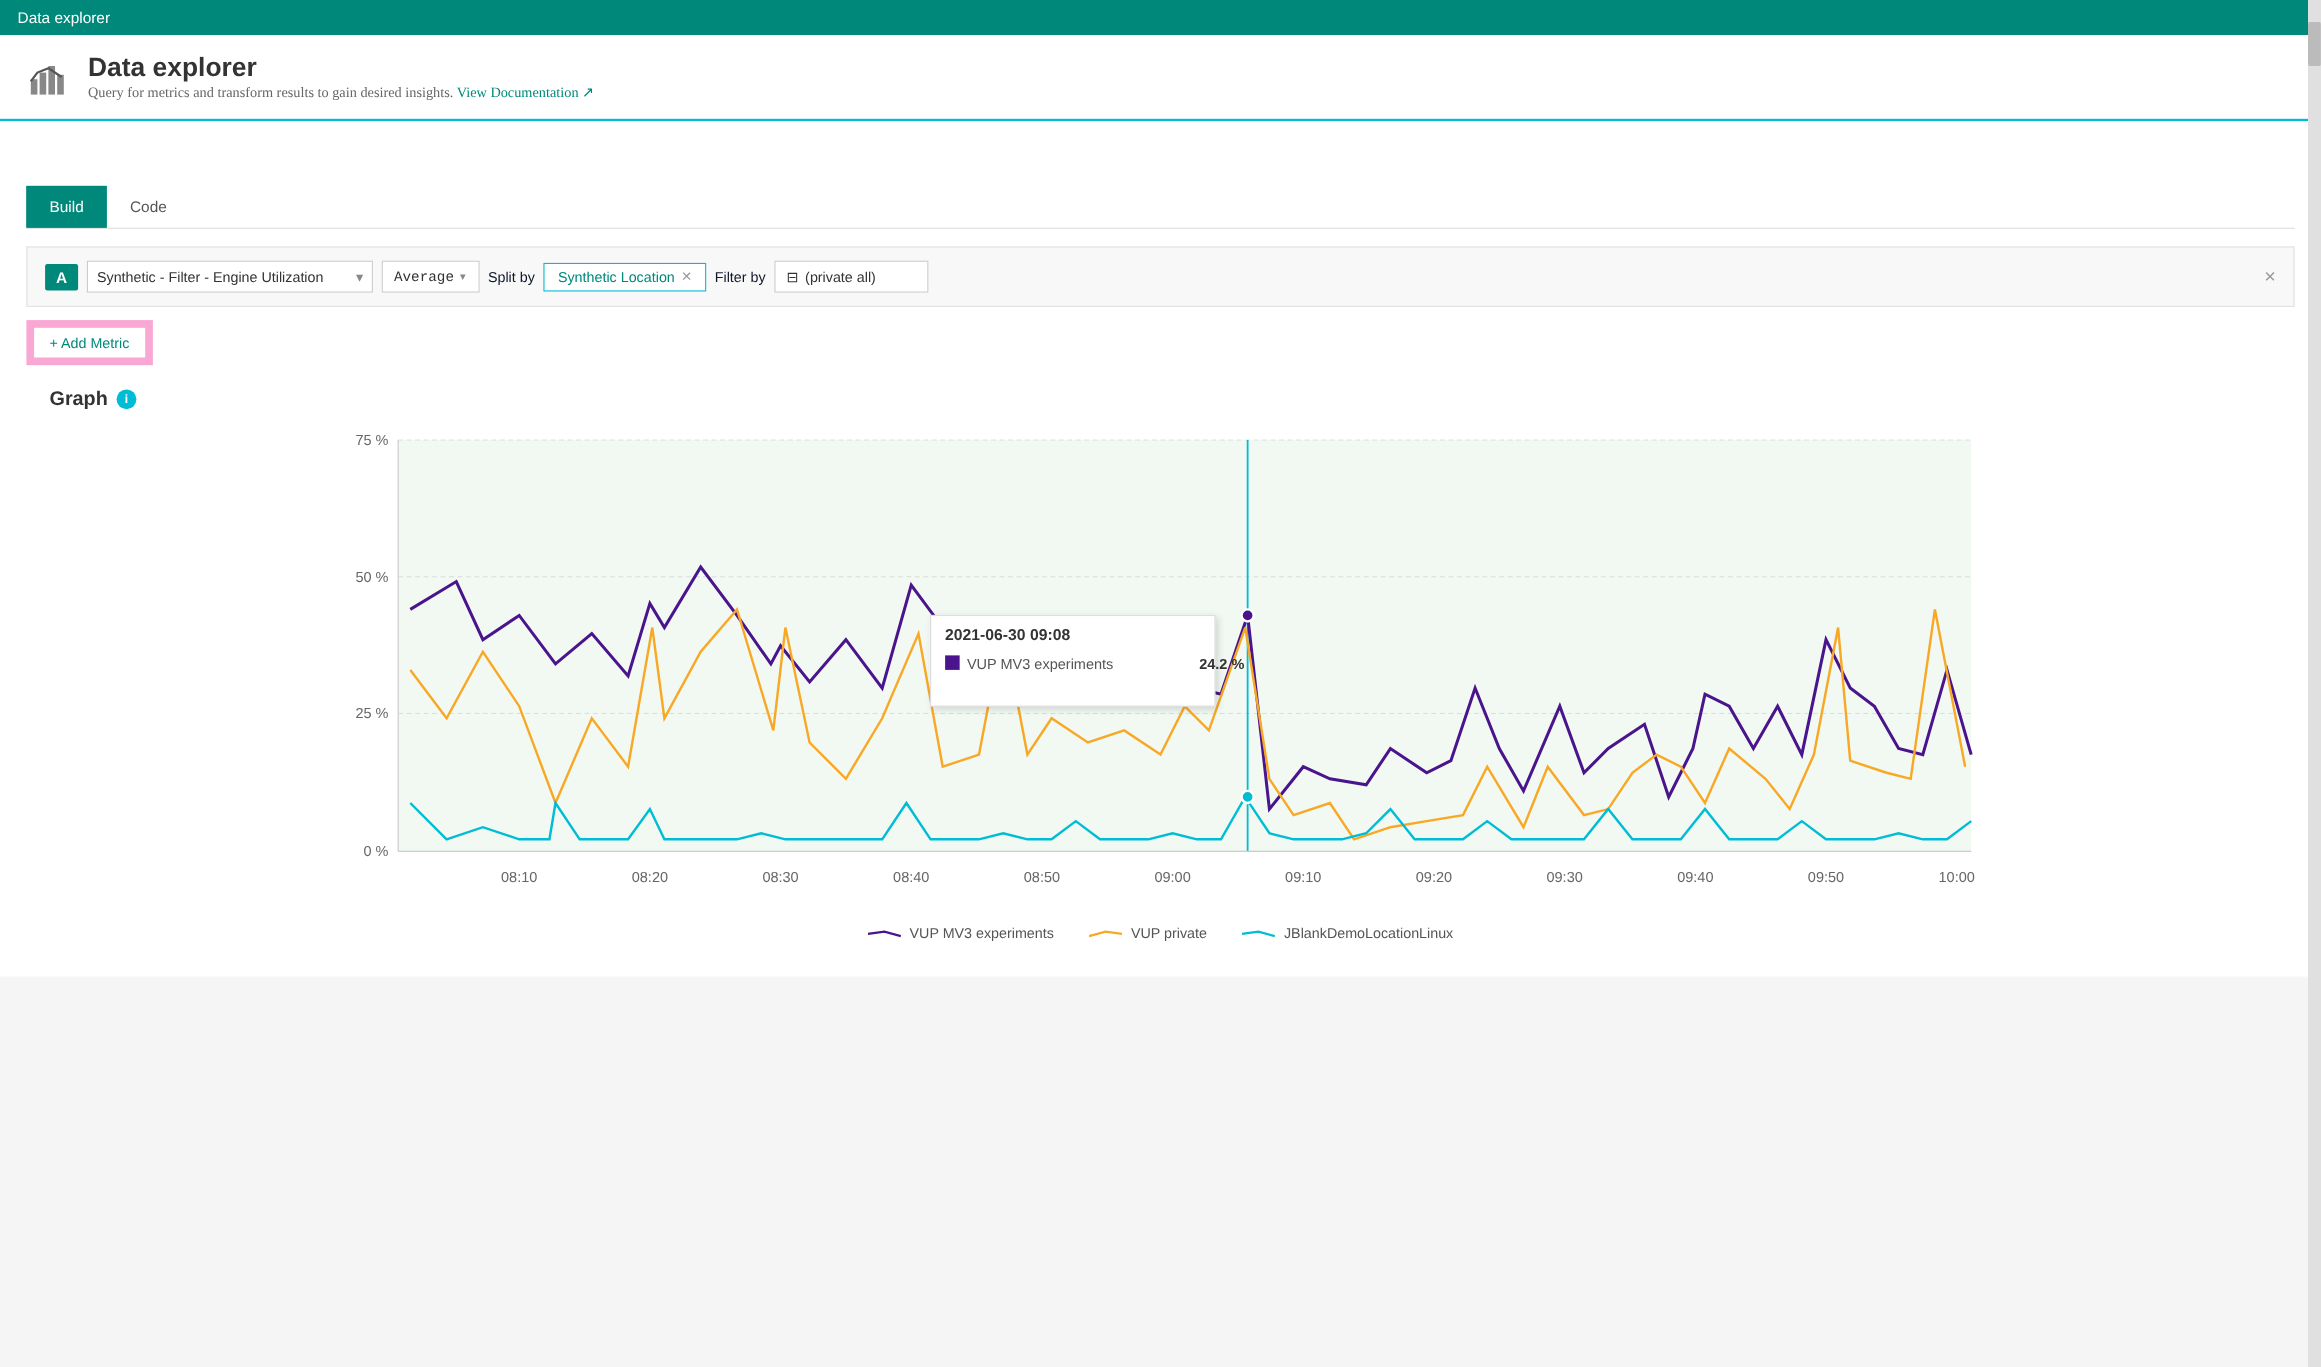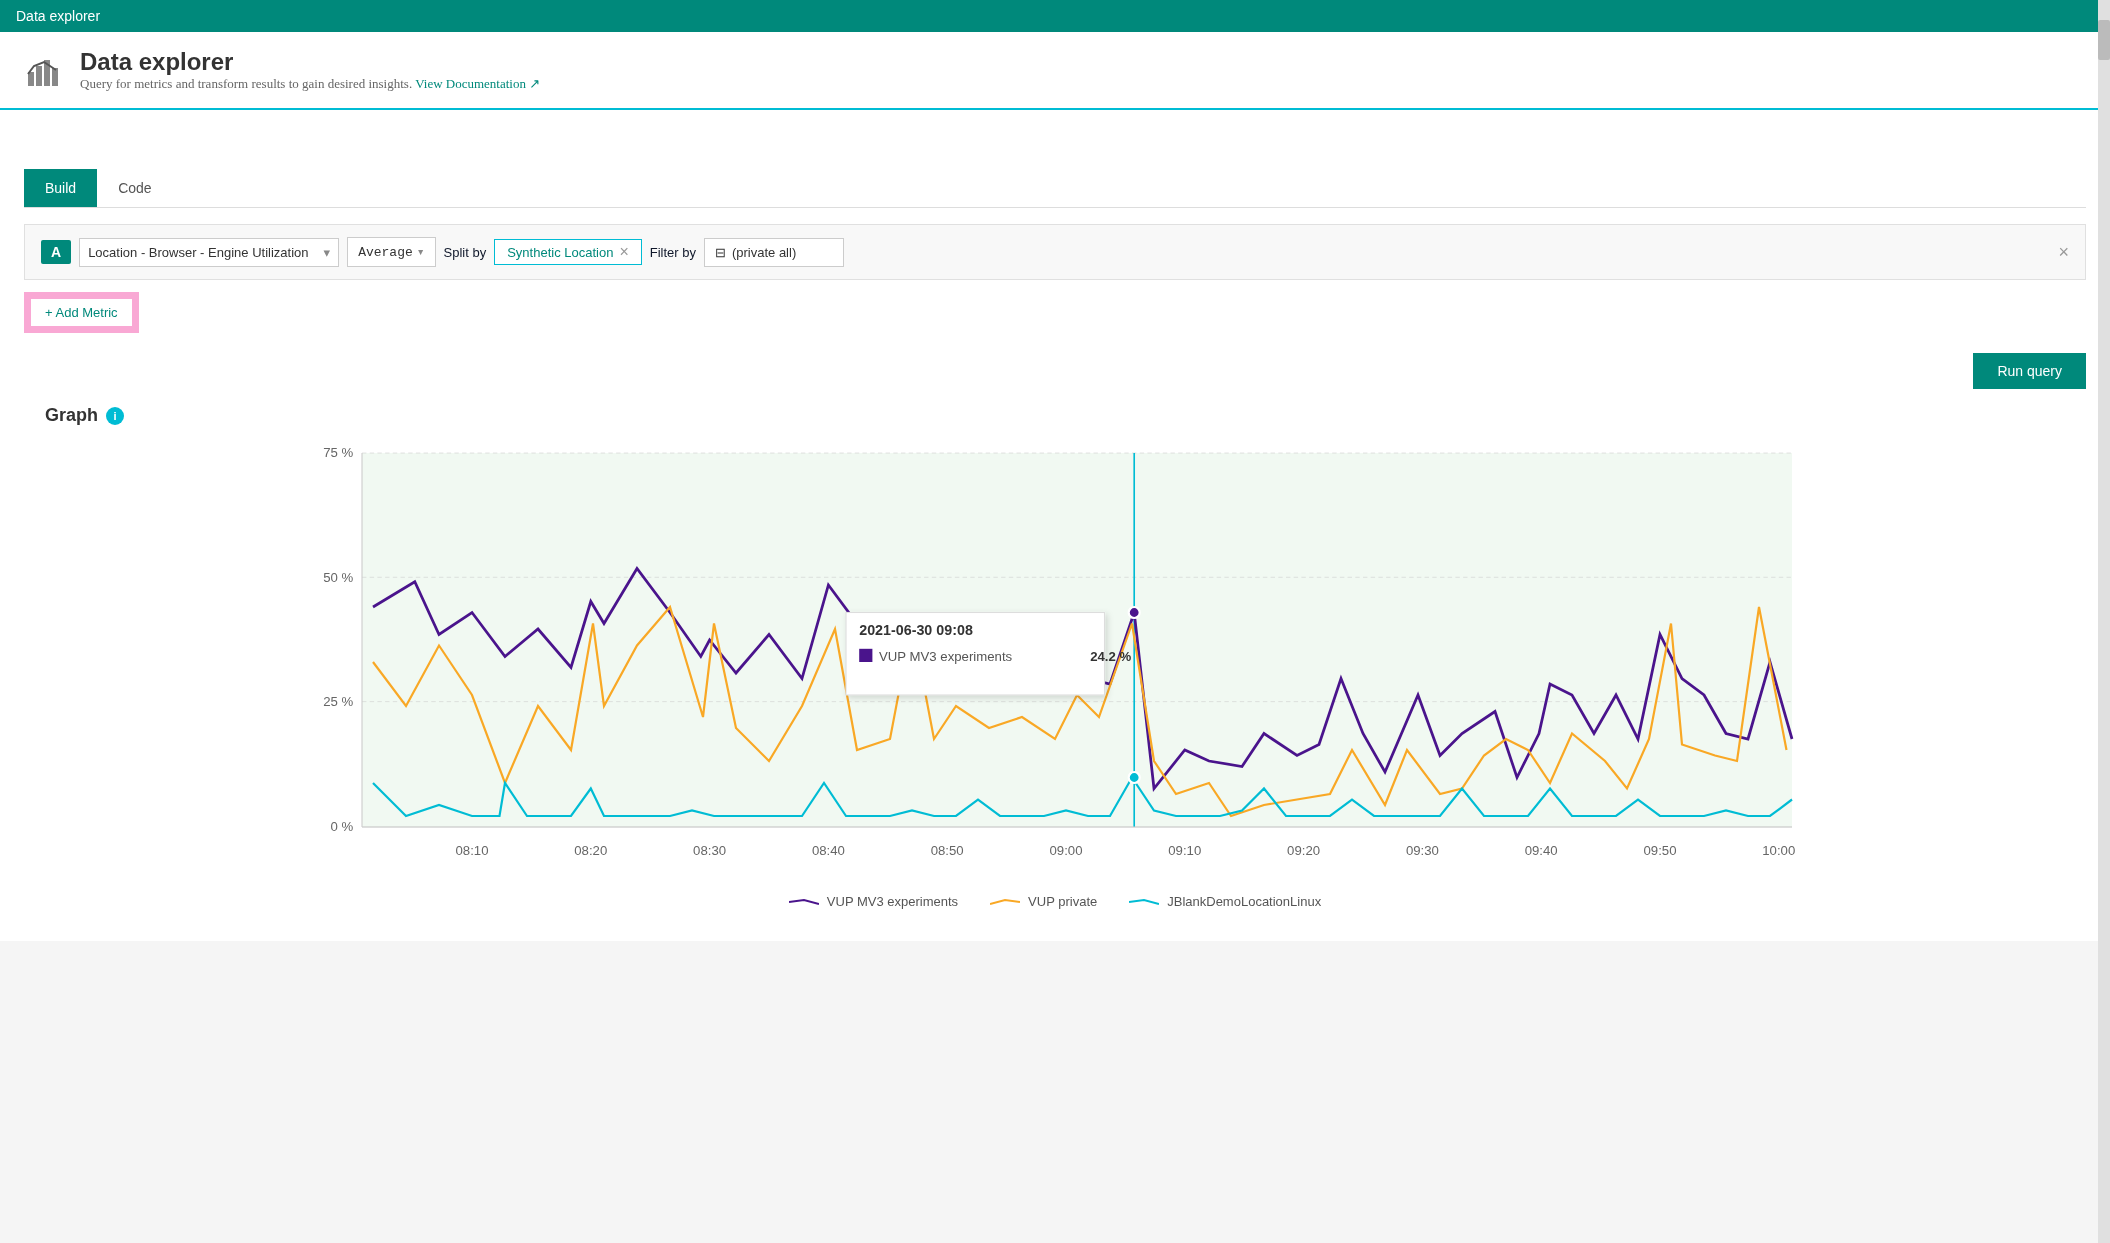"Location - Browser - Engine" span { text: Location - Browser -> Synthetic - Filter }
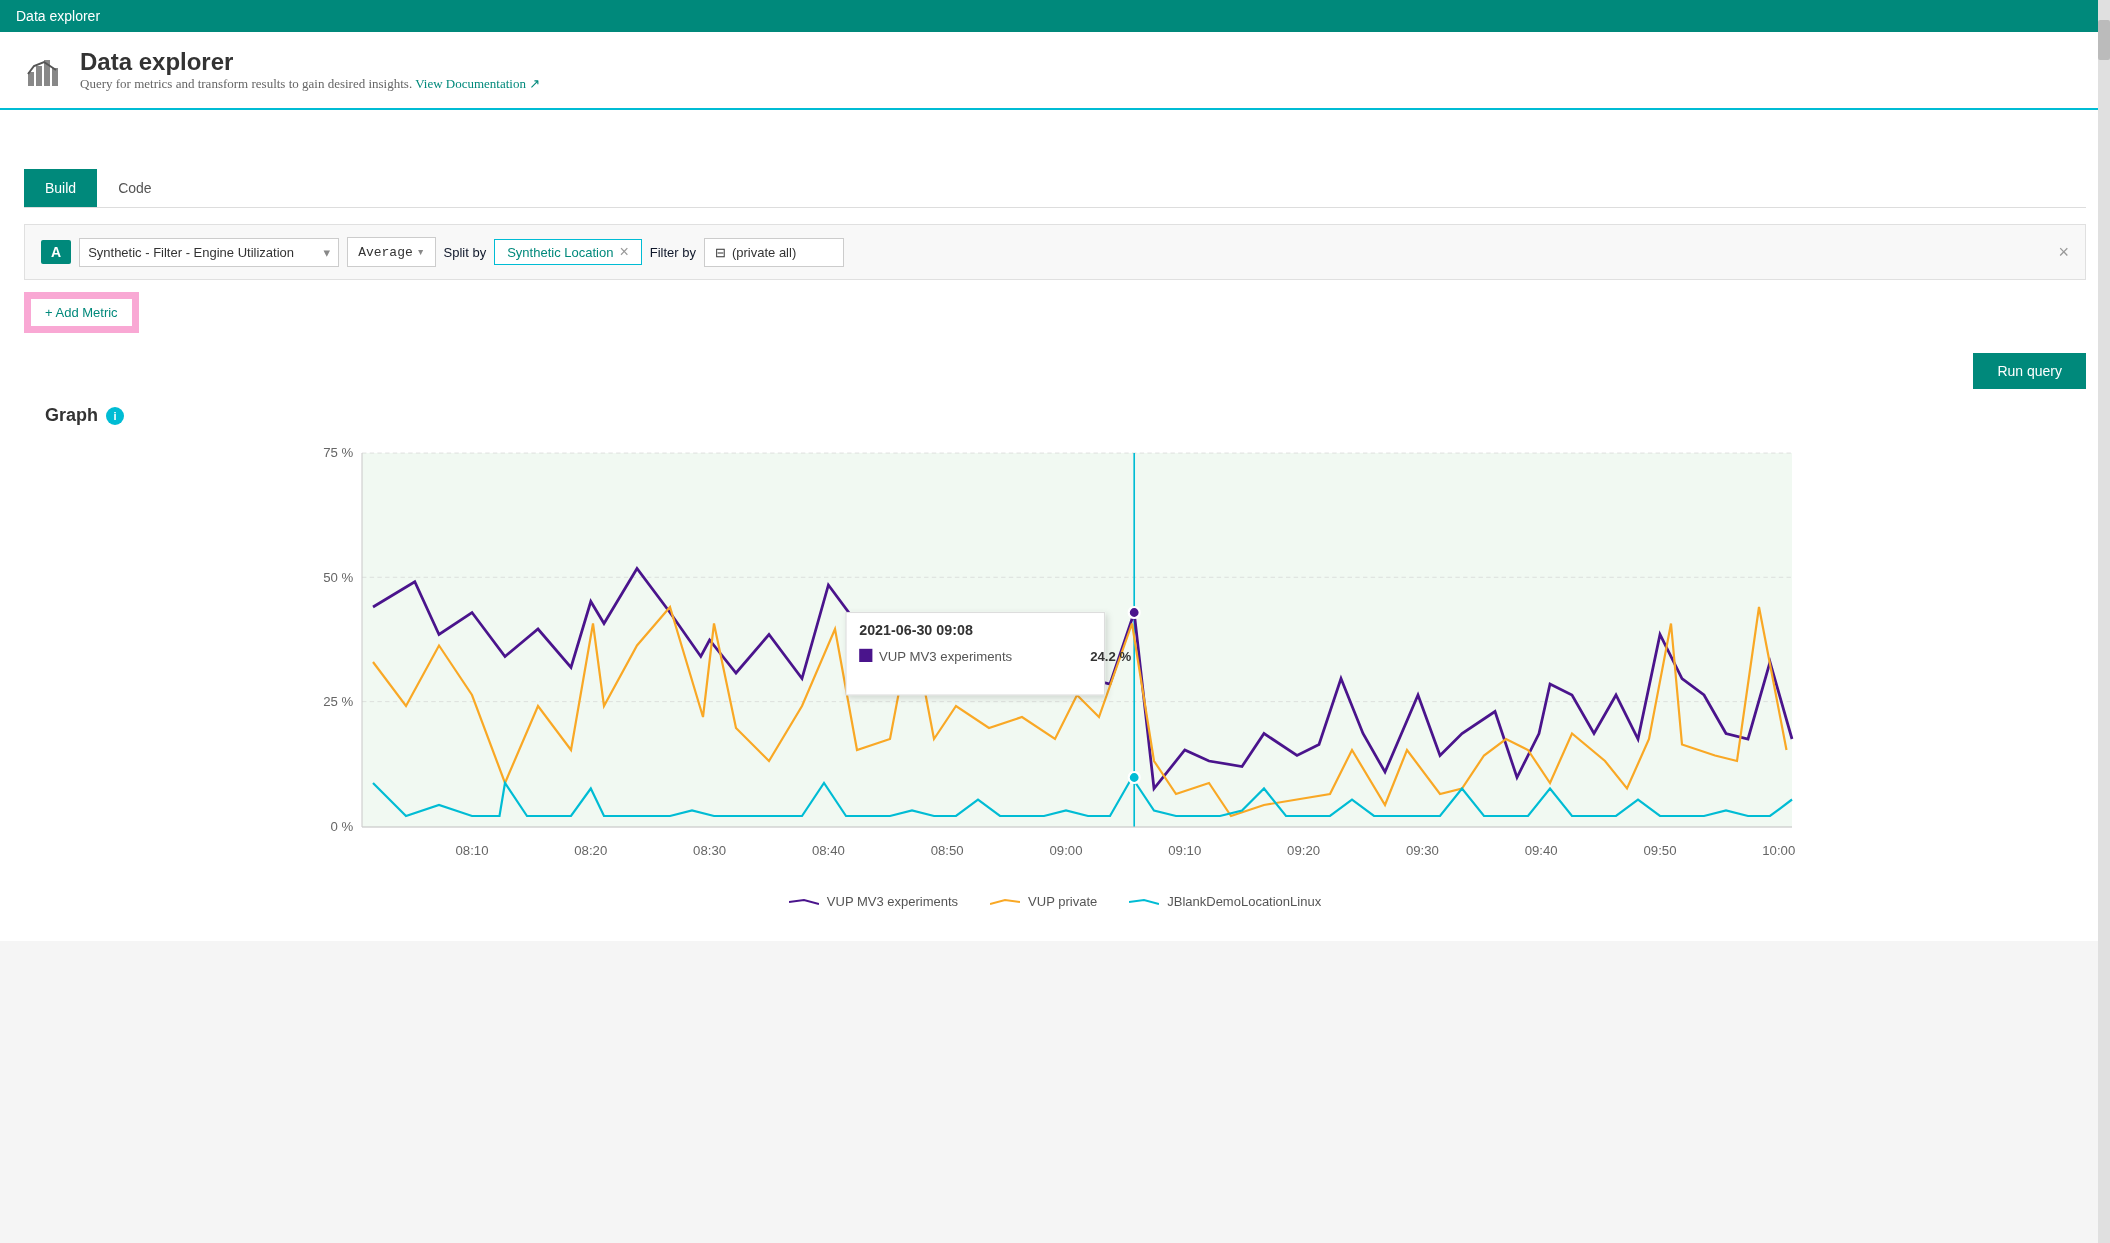"Run query" div.run-query-row { html: <div> <button>Run query</button> </div> -> none }
